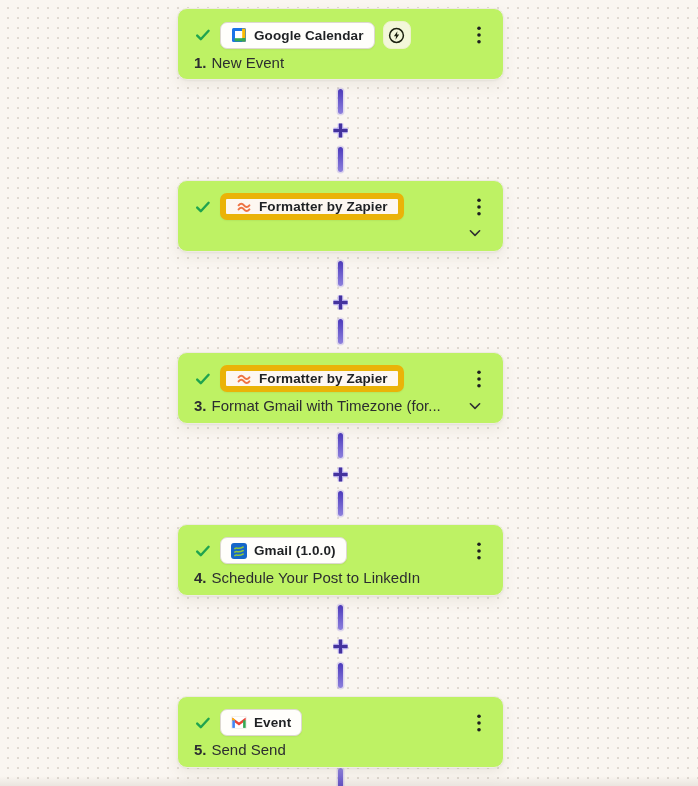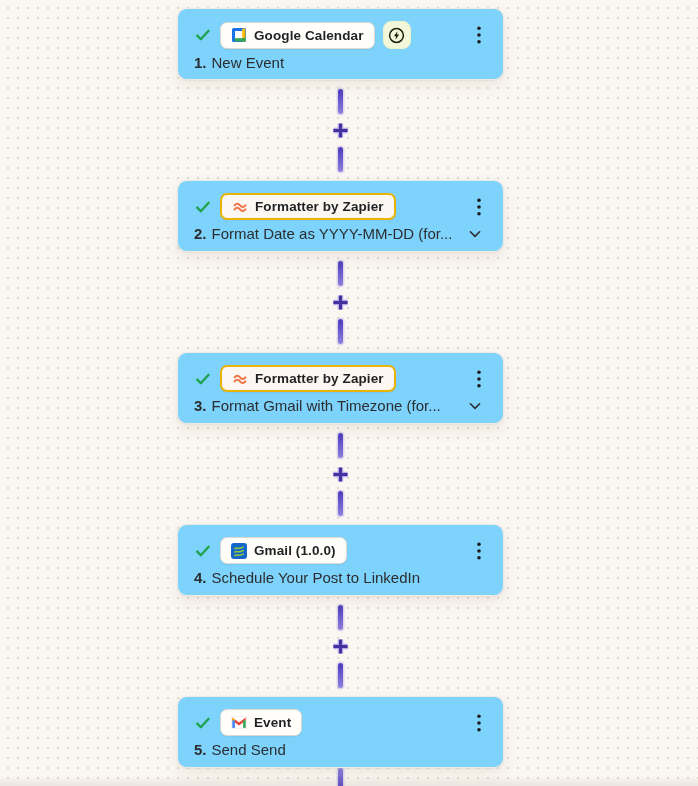"Google Calendar" .step-card { background: #7dd3fc -> #bef264 }
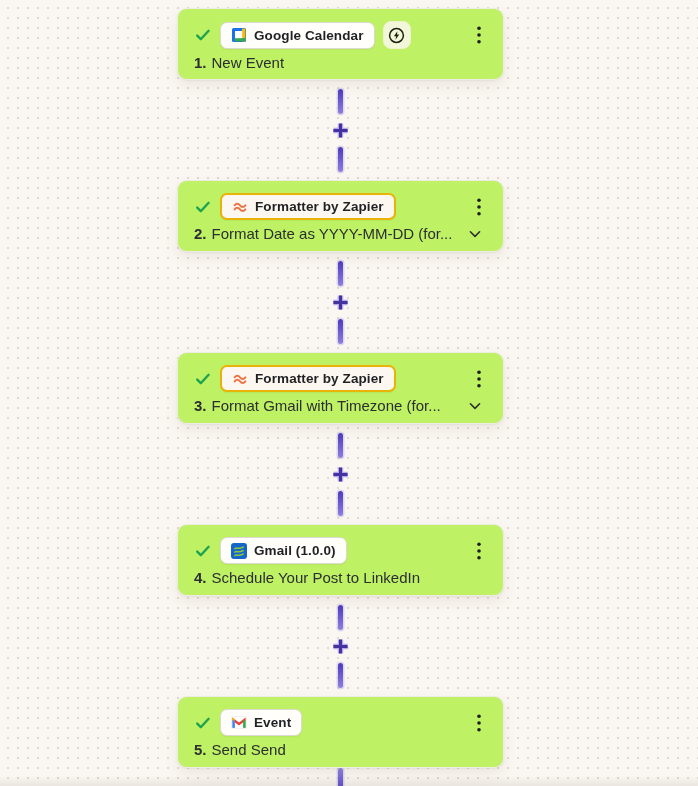"Formatter by Zapier" .app-badge.formatter { border: 2px solid #eab308 -> 6px solid #eab308 }
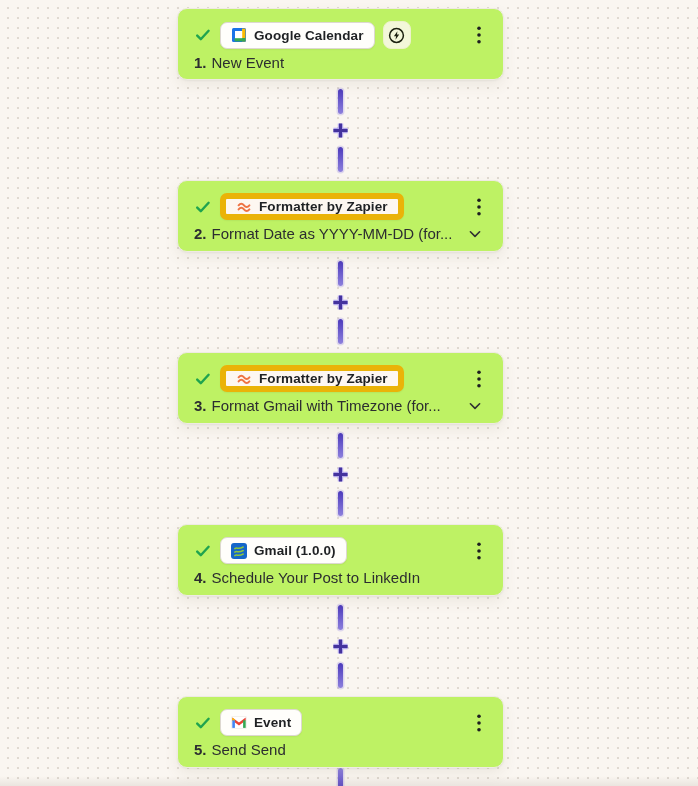"2. Format Date as YYYY-MM-DD" span.step-title { html: <span> <span>2.</span><span>Format Date as YYYY-MM-DD (for...</span> </span> -> none }
